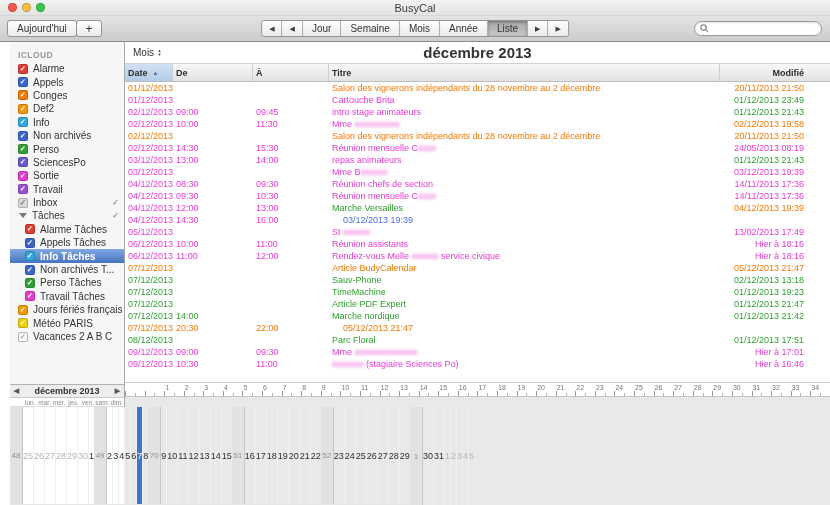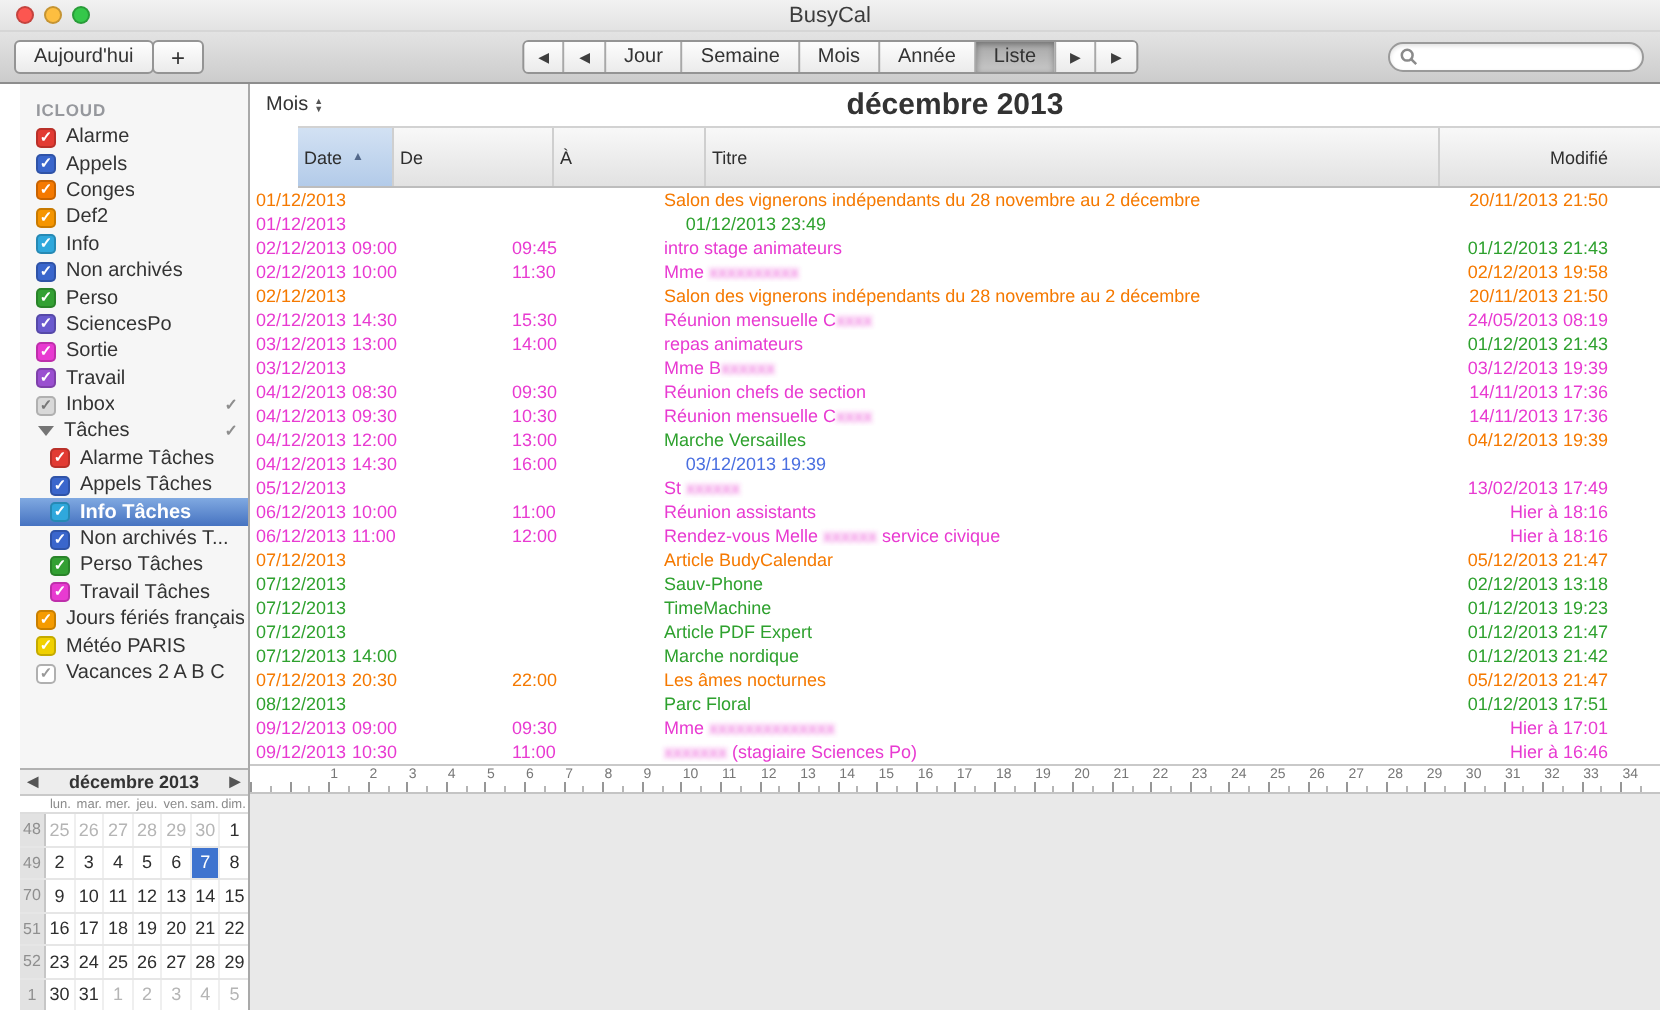"Date" .thead { font-weight: normal -> bold; height: 31px -> 19px; margin-left: 24px -> none }
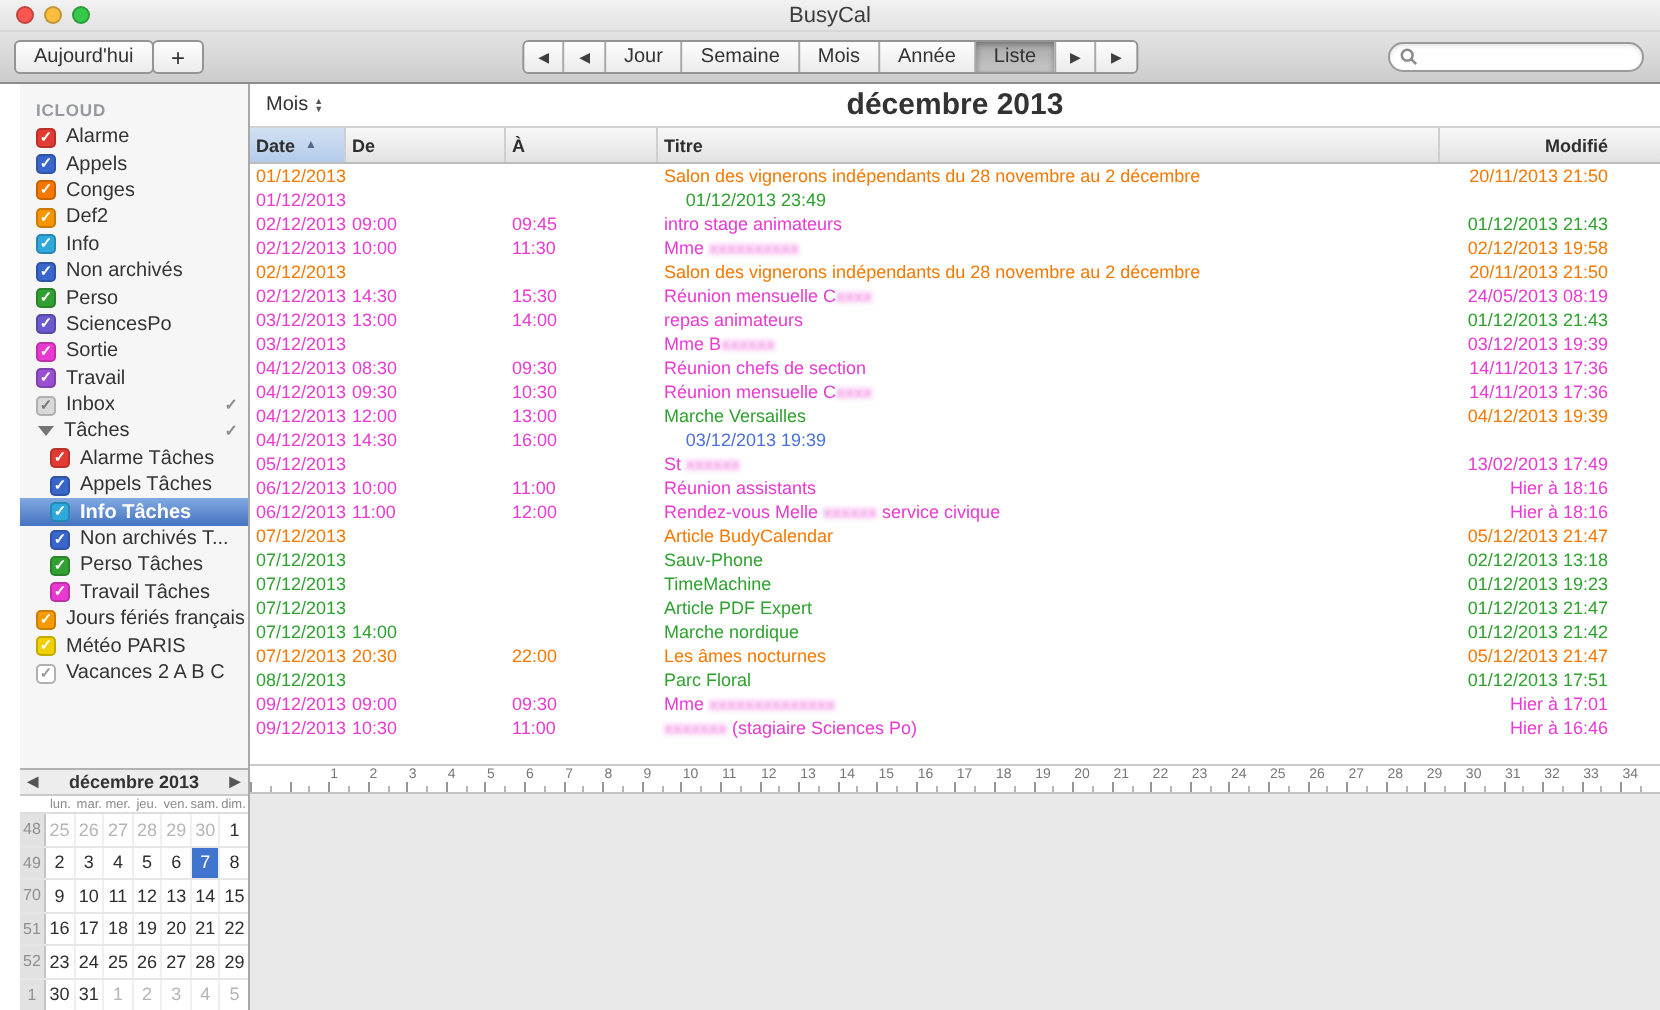"Cartouche Brita" span.td { html: none -> <span><span>Cartouche Brita</span></span> }
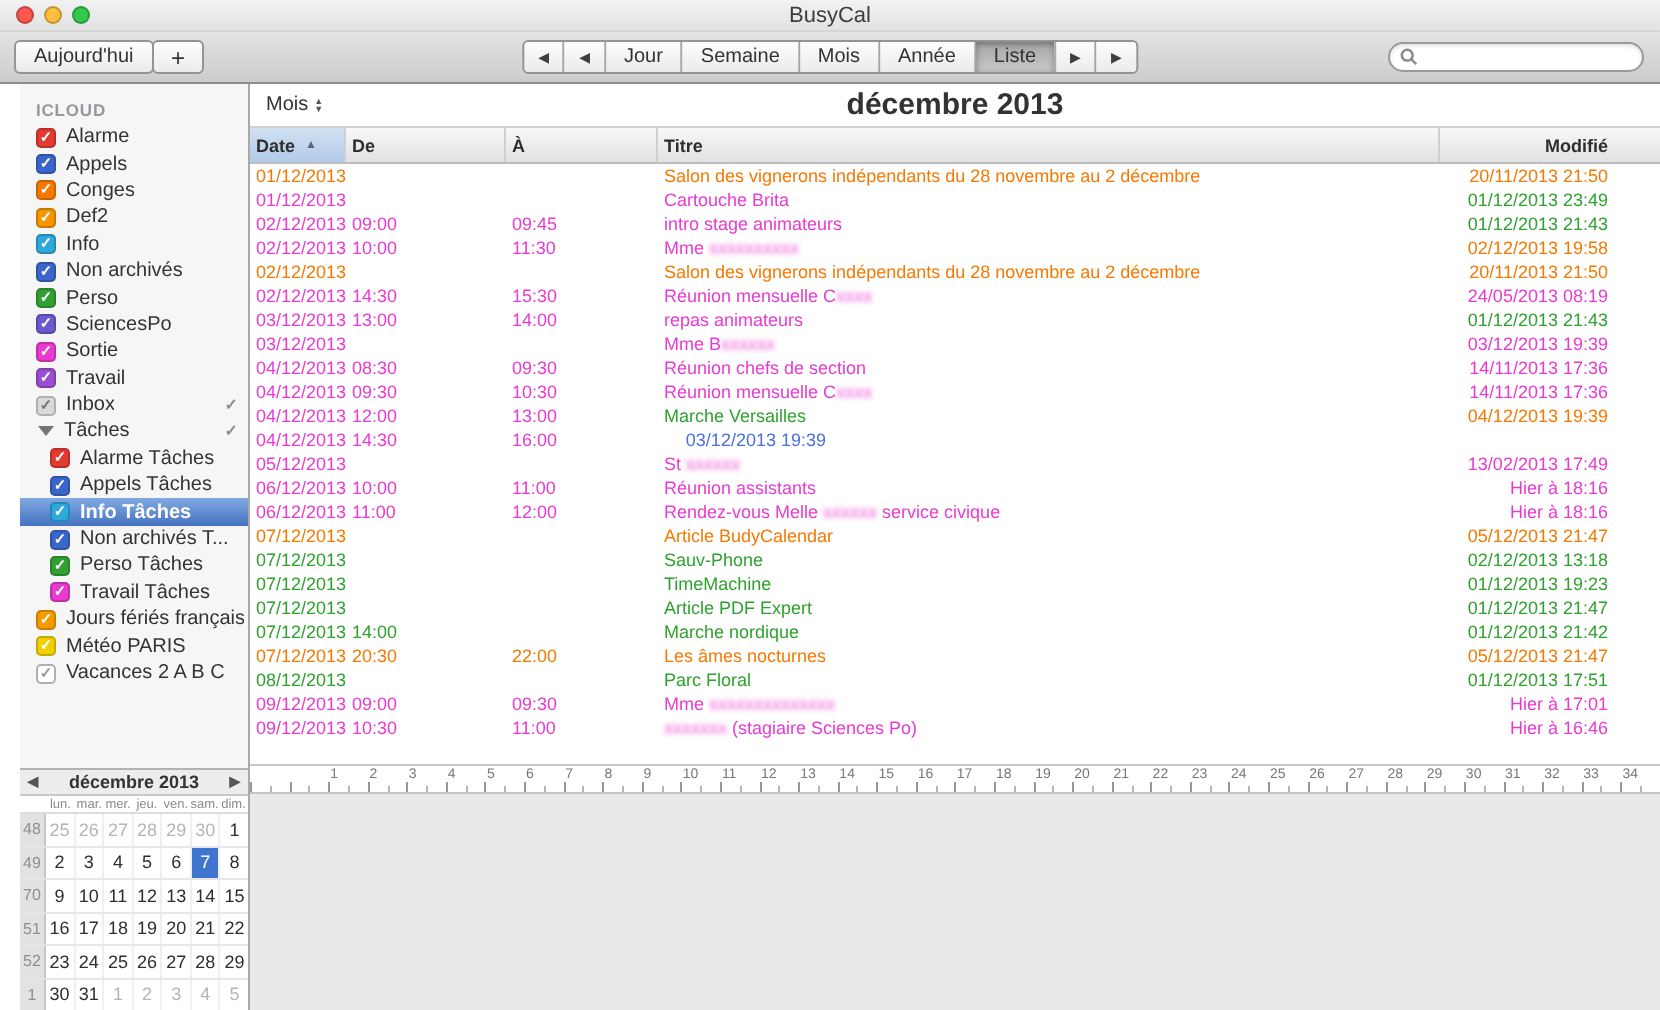"Les âmes nocturnes" span.td { html: <span><span>Les âmes nocturnes</span></span> -> none }
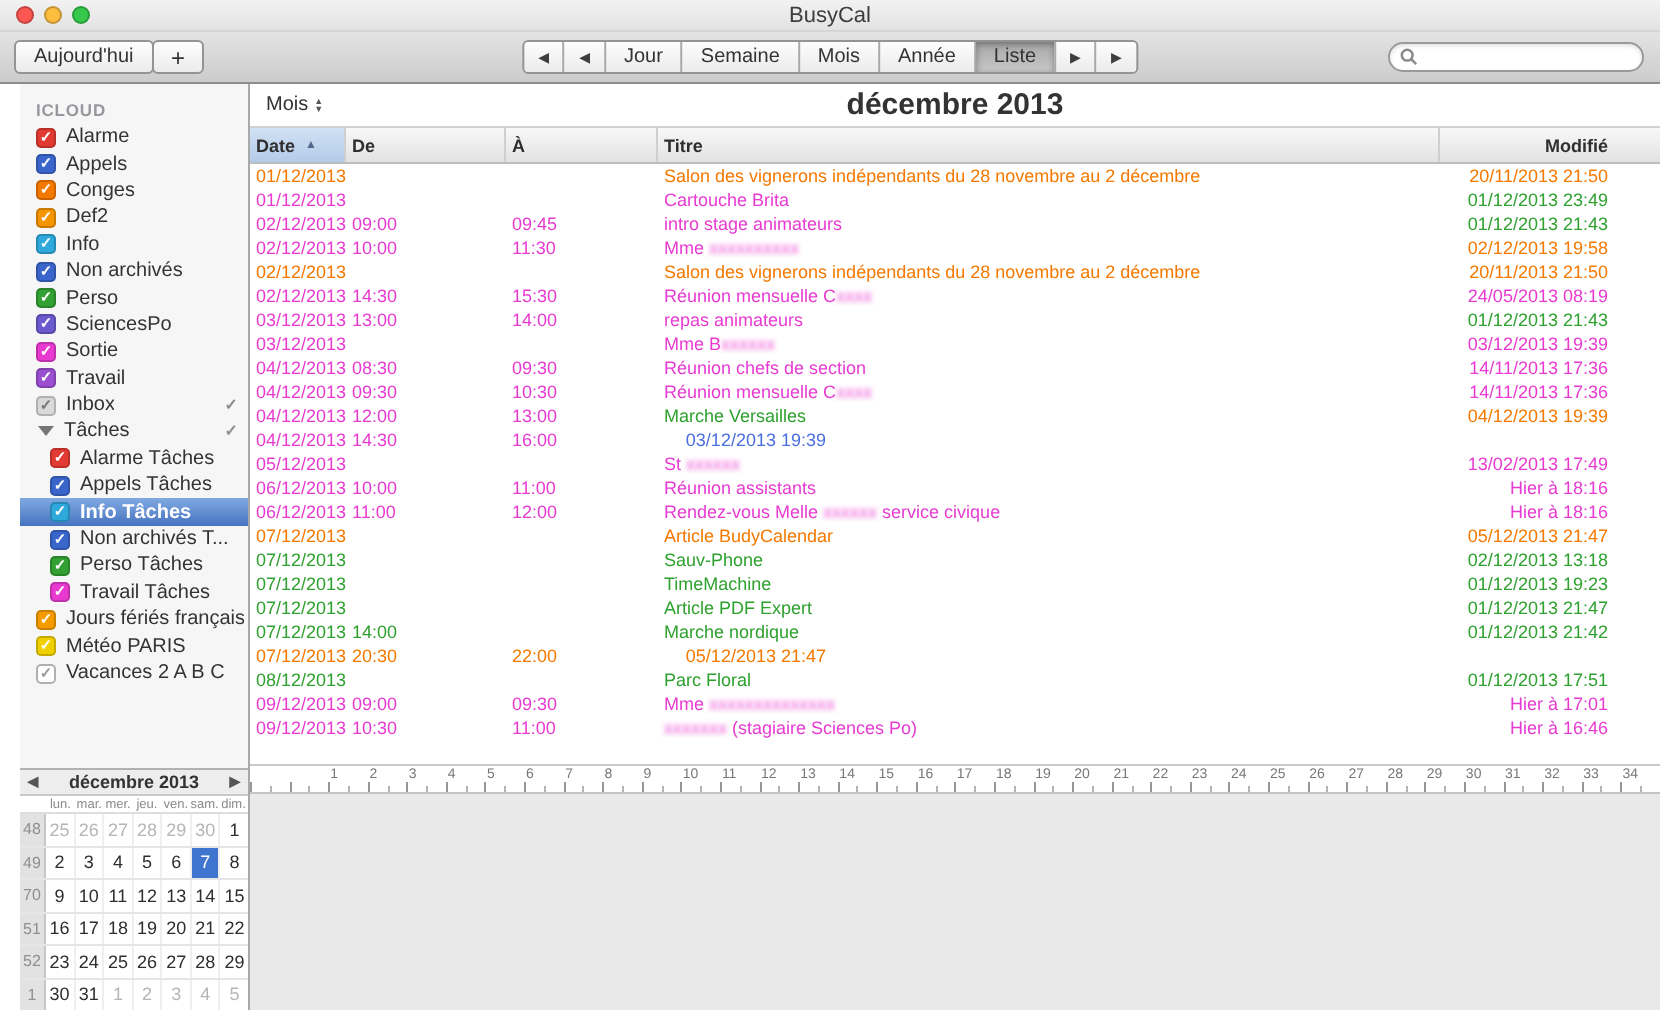"48" .mc-grid { flex-direction: column -> row }
